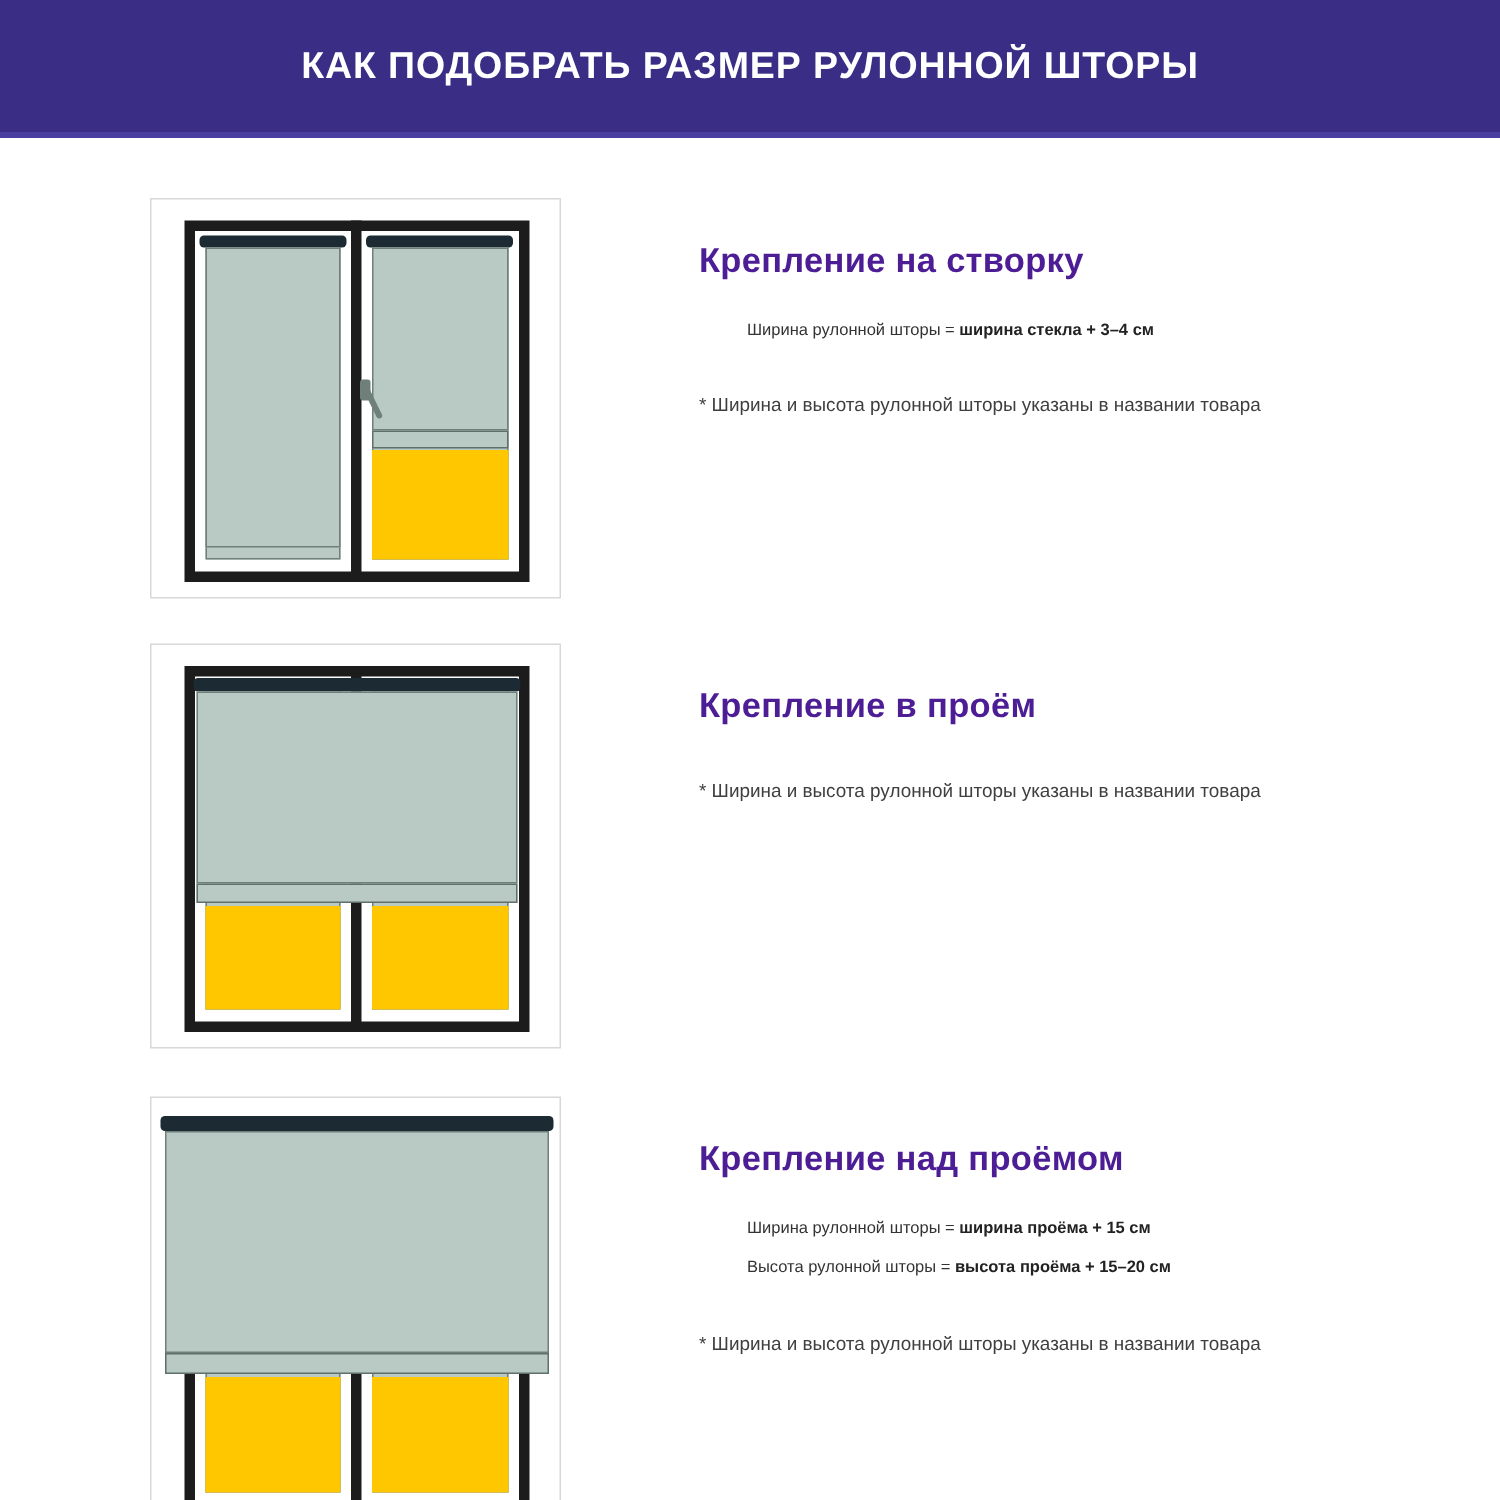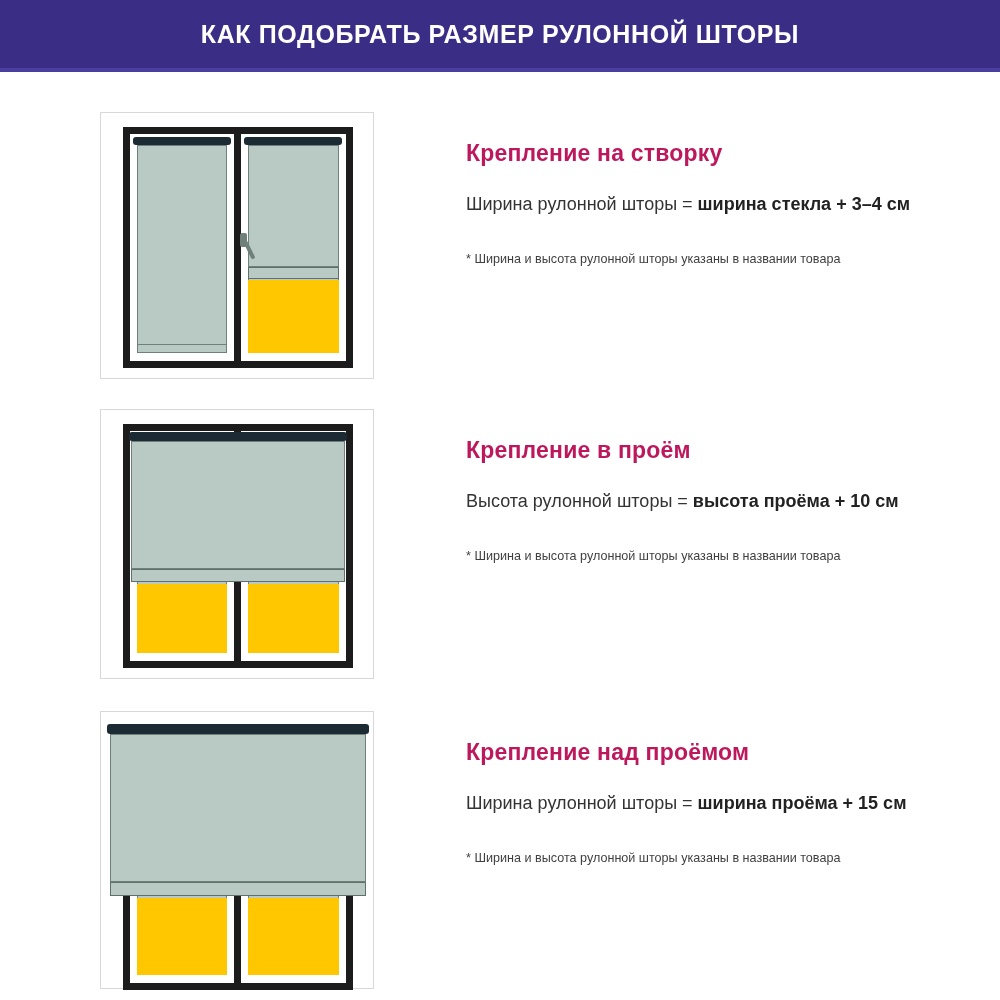"КАК ПОДОБРАТЬ РАЗМЕР РУЛОННОЙ ШТОРЫ" .header { height: 68px -> 88px }
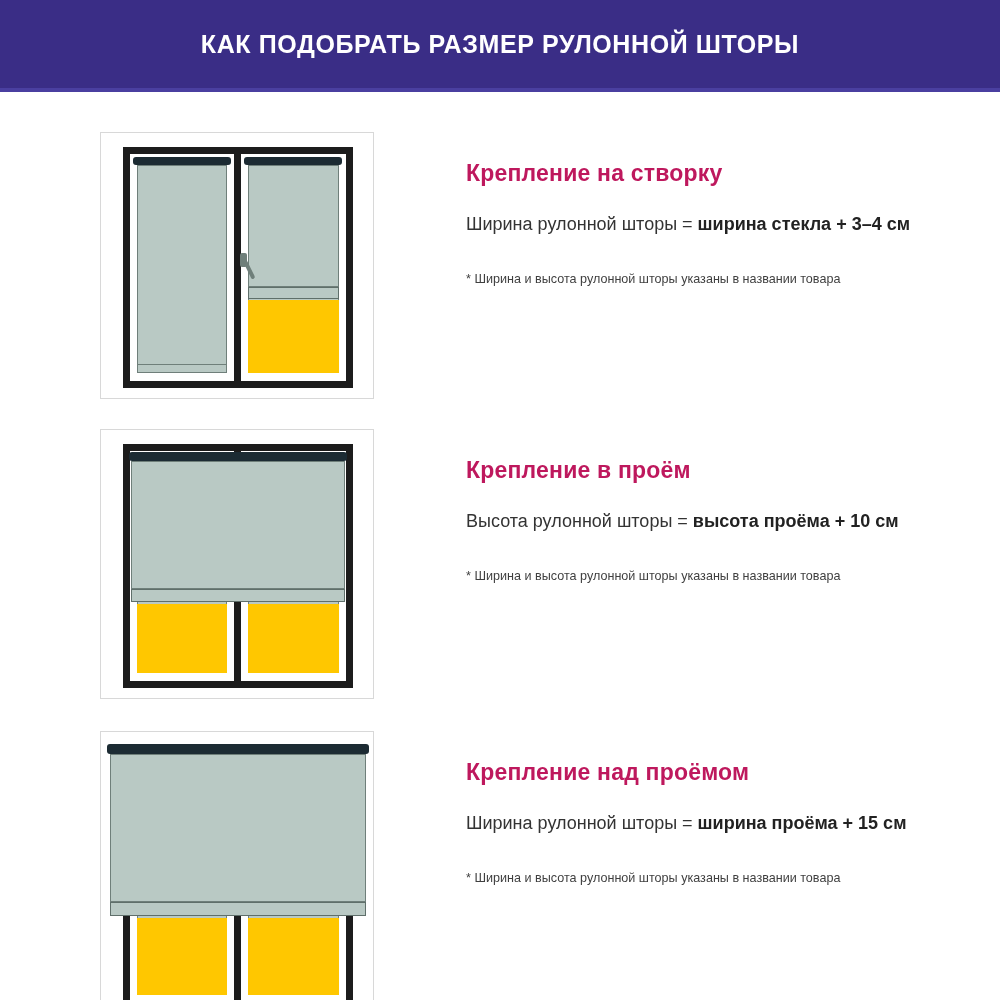"Крепление на створку" .block-title { color: #be185d -> #4c1d95 }
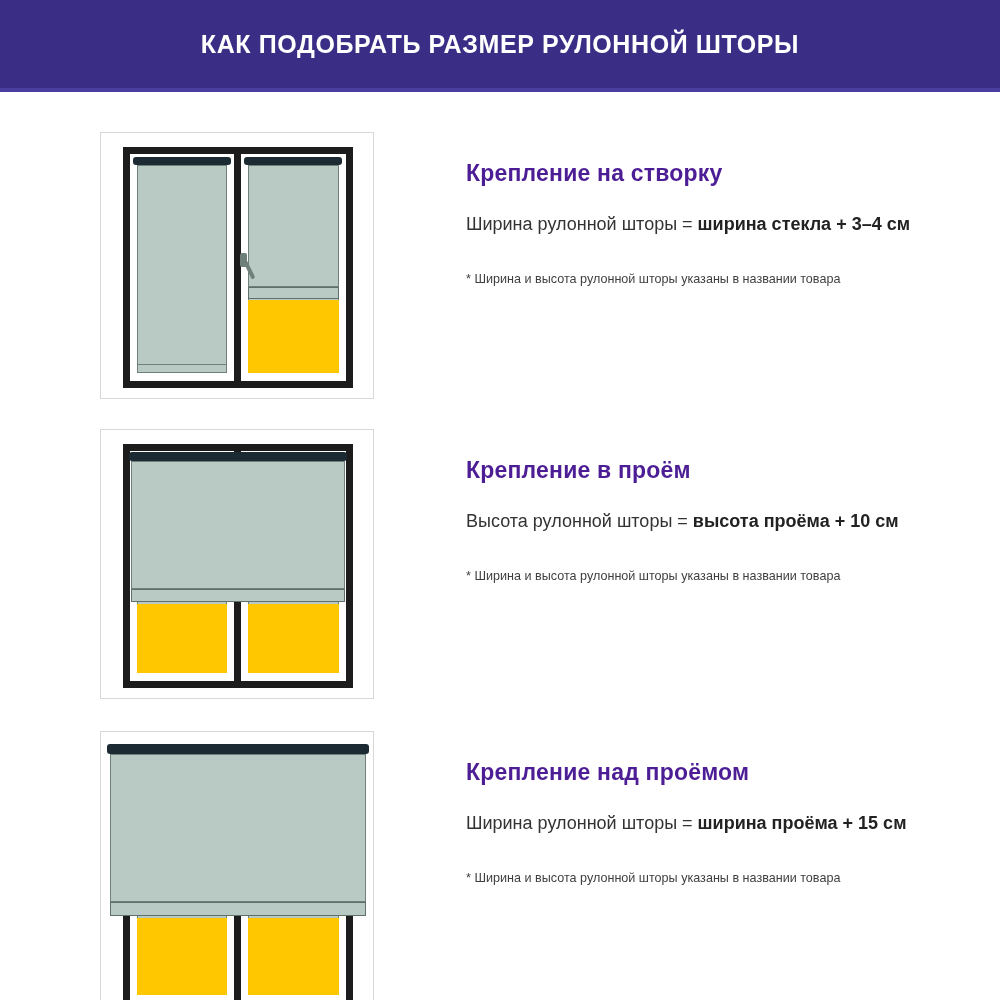"Ширина рулонной шторы = ширина" .formula { font-size: 18px -> 11px; margin-left: none -> 32px }
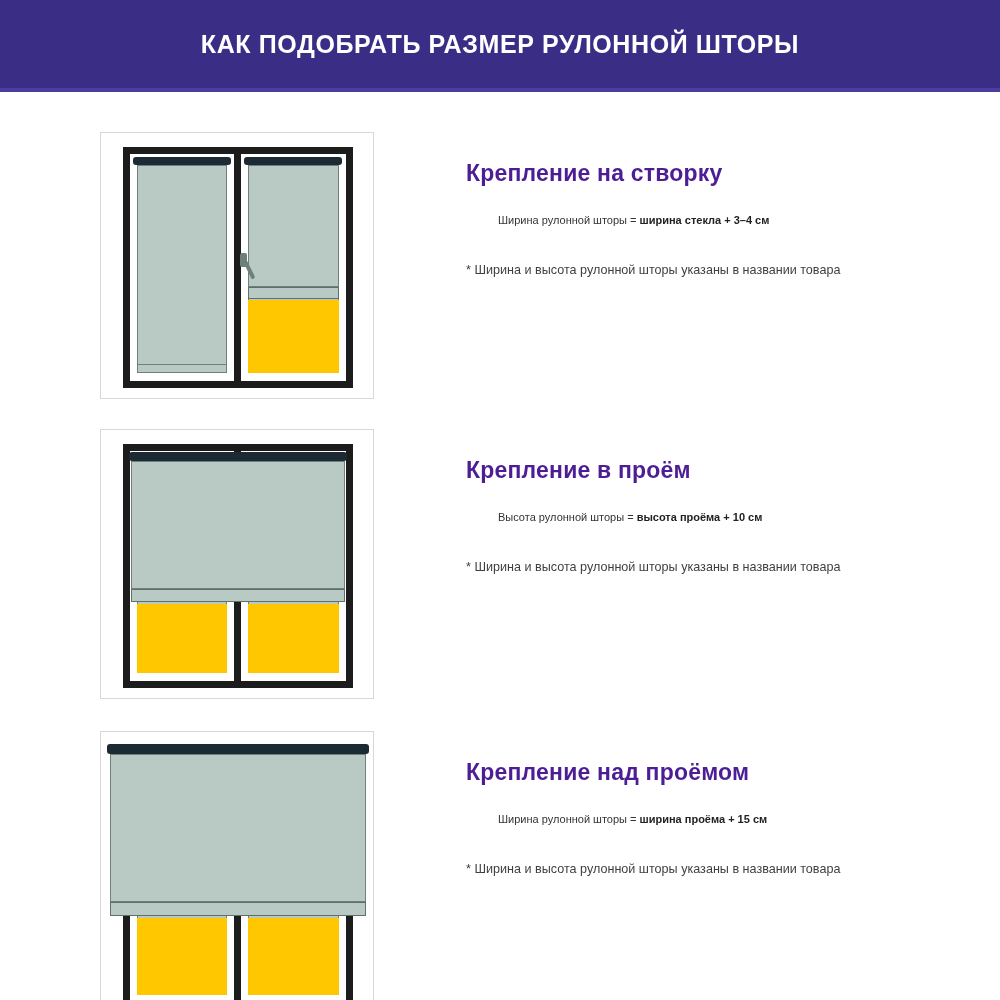"Высота рулонной шторы = высота" div.formula { html: <div> <span>Высота рулонной шторы = </span><b>высота проёма + 10 см</b> </div> -> none }
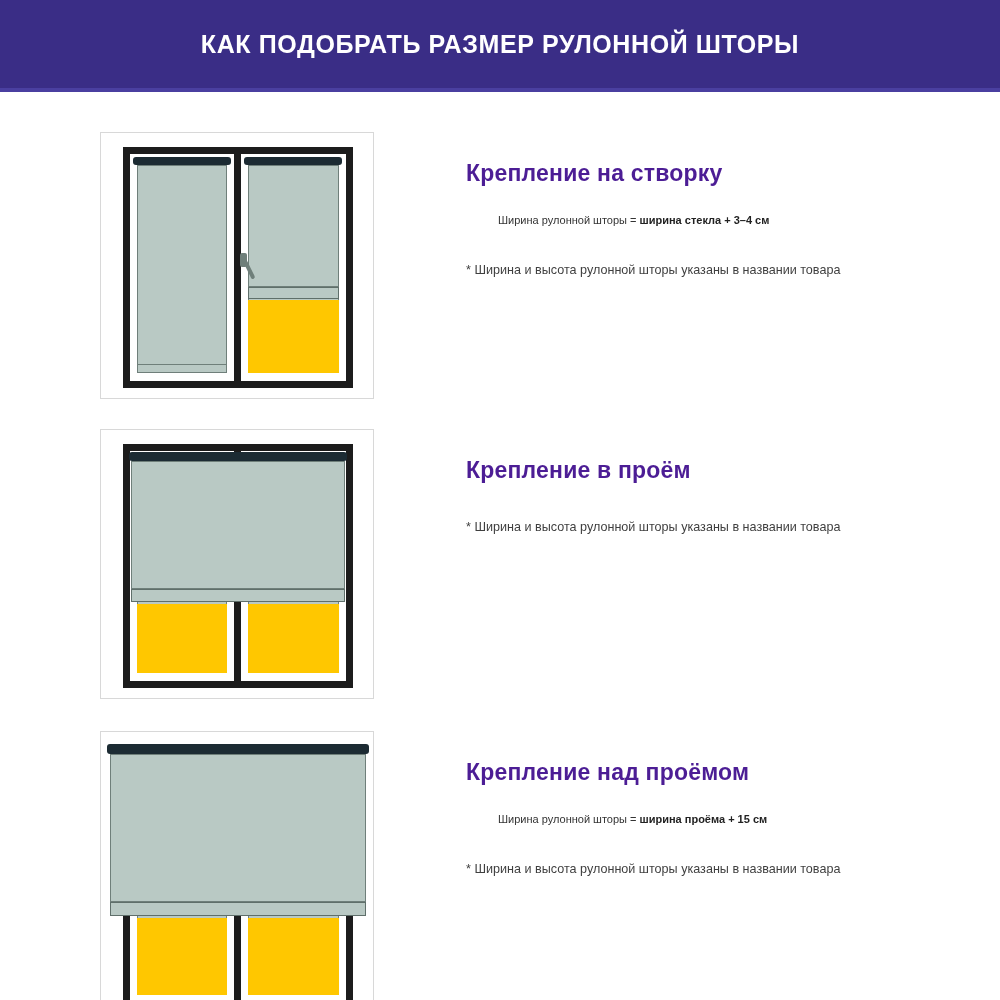"Высота рулонной шторы = высота" div.formula { html: none -> <div> <span>Высота рулонной шторы = </span><b>высота проёма + 15–20 см</b> </div> }
